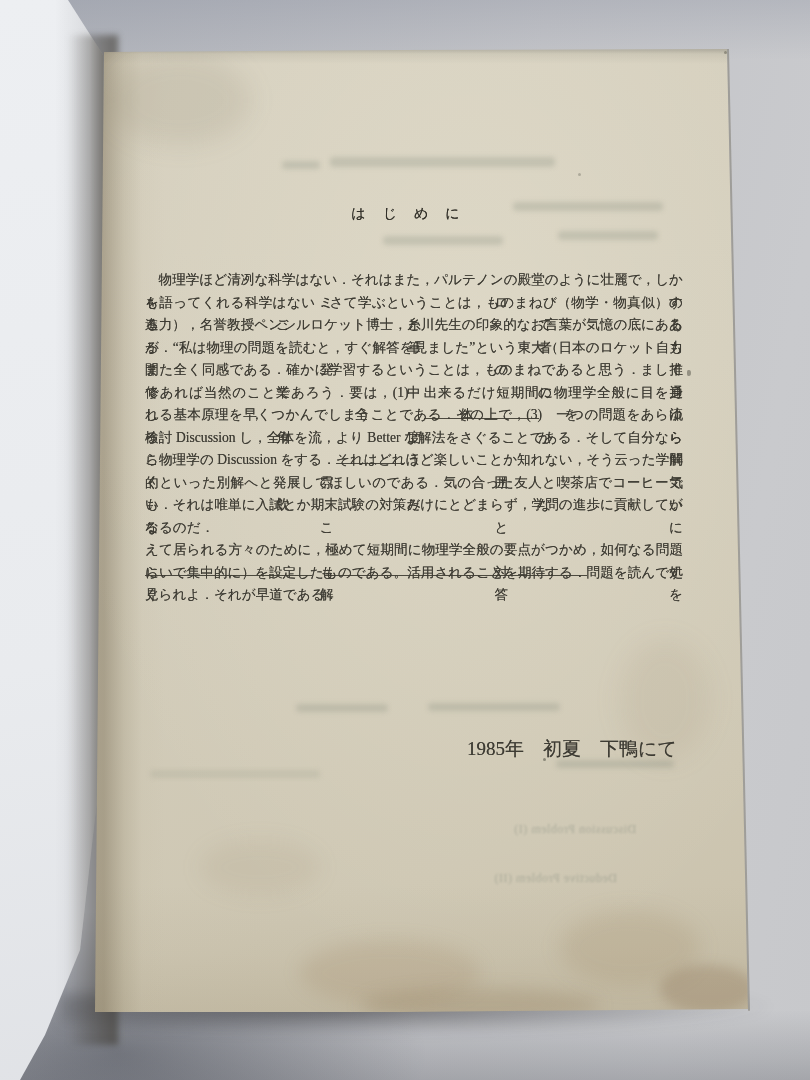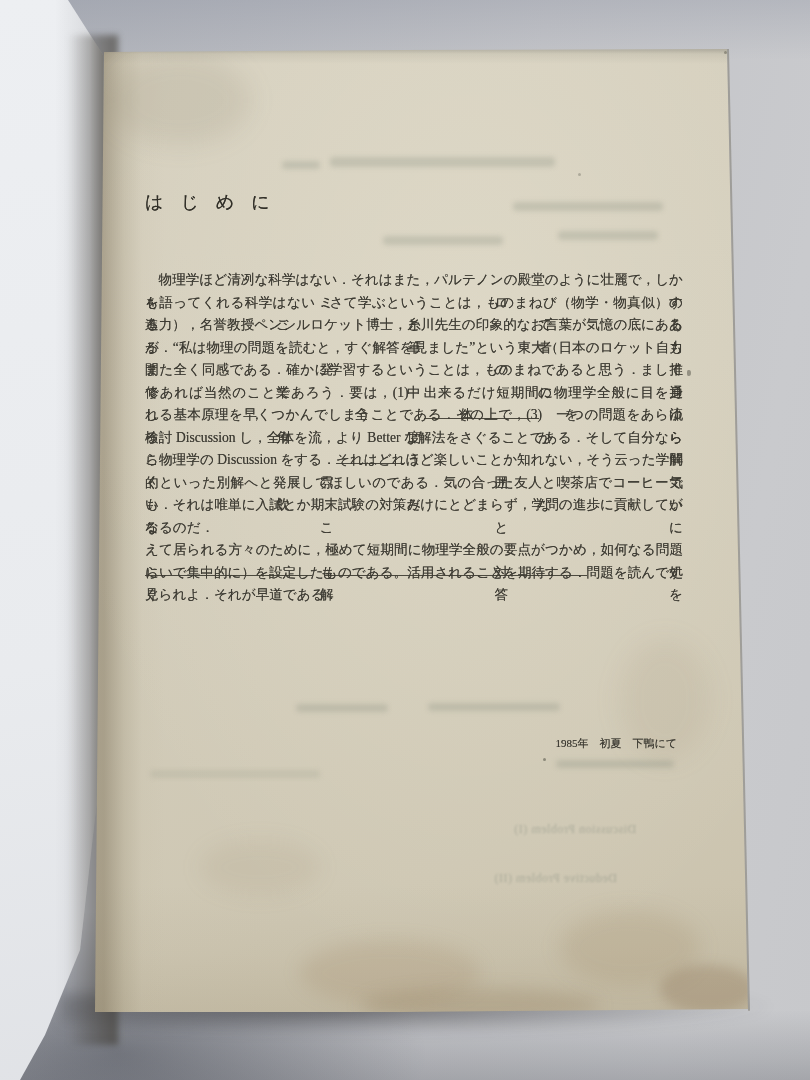"はじめに" .page-title { font-size: 18px -> 14px; text-align: left -> center; top: 190px -> 205px }
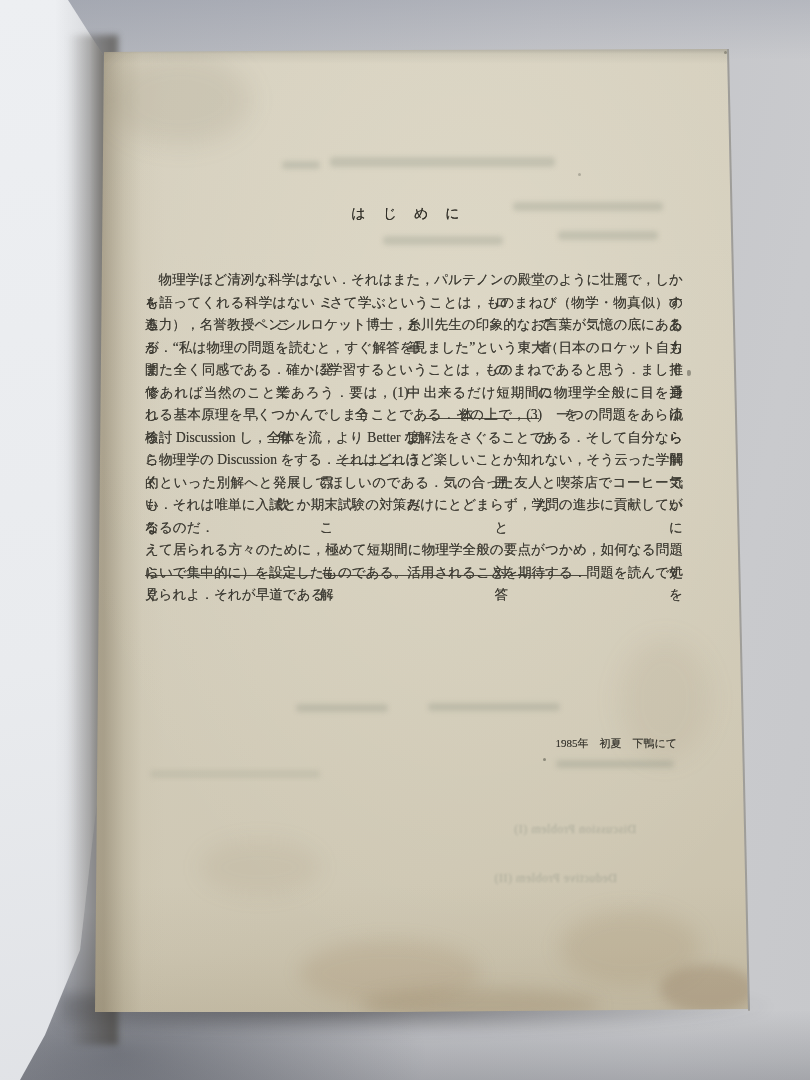"1985年 初夏 下鴨にて" .colophon { font-size: 11px -> 19px }
